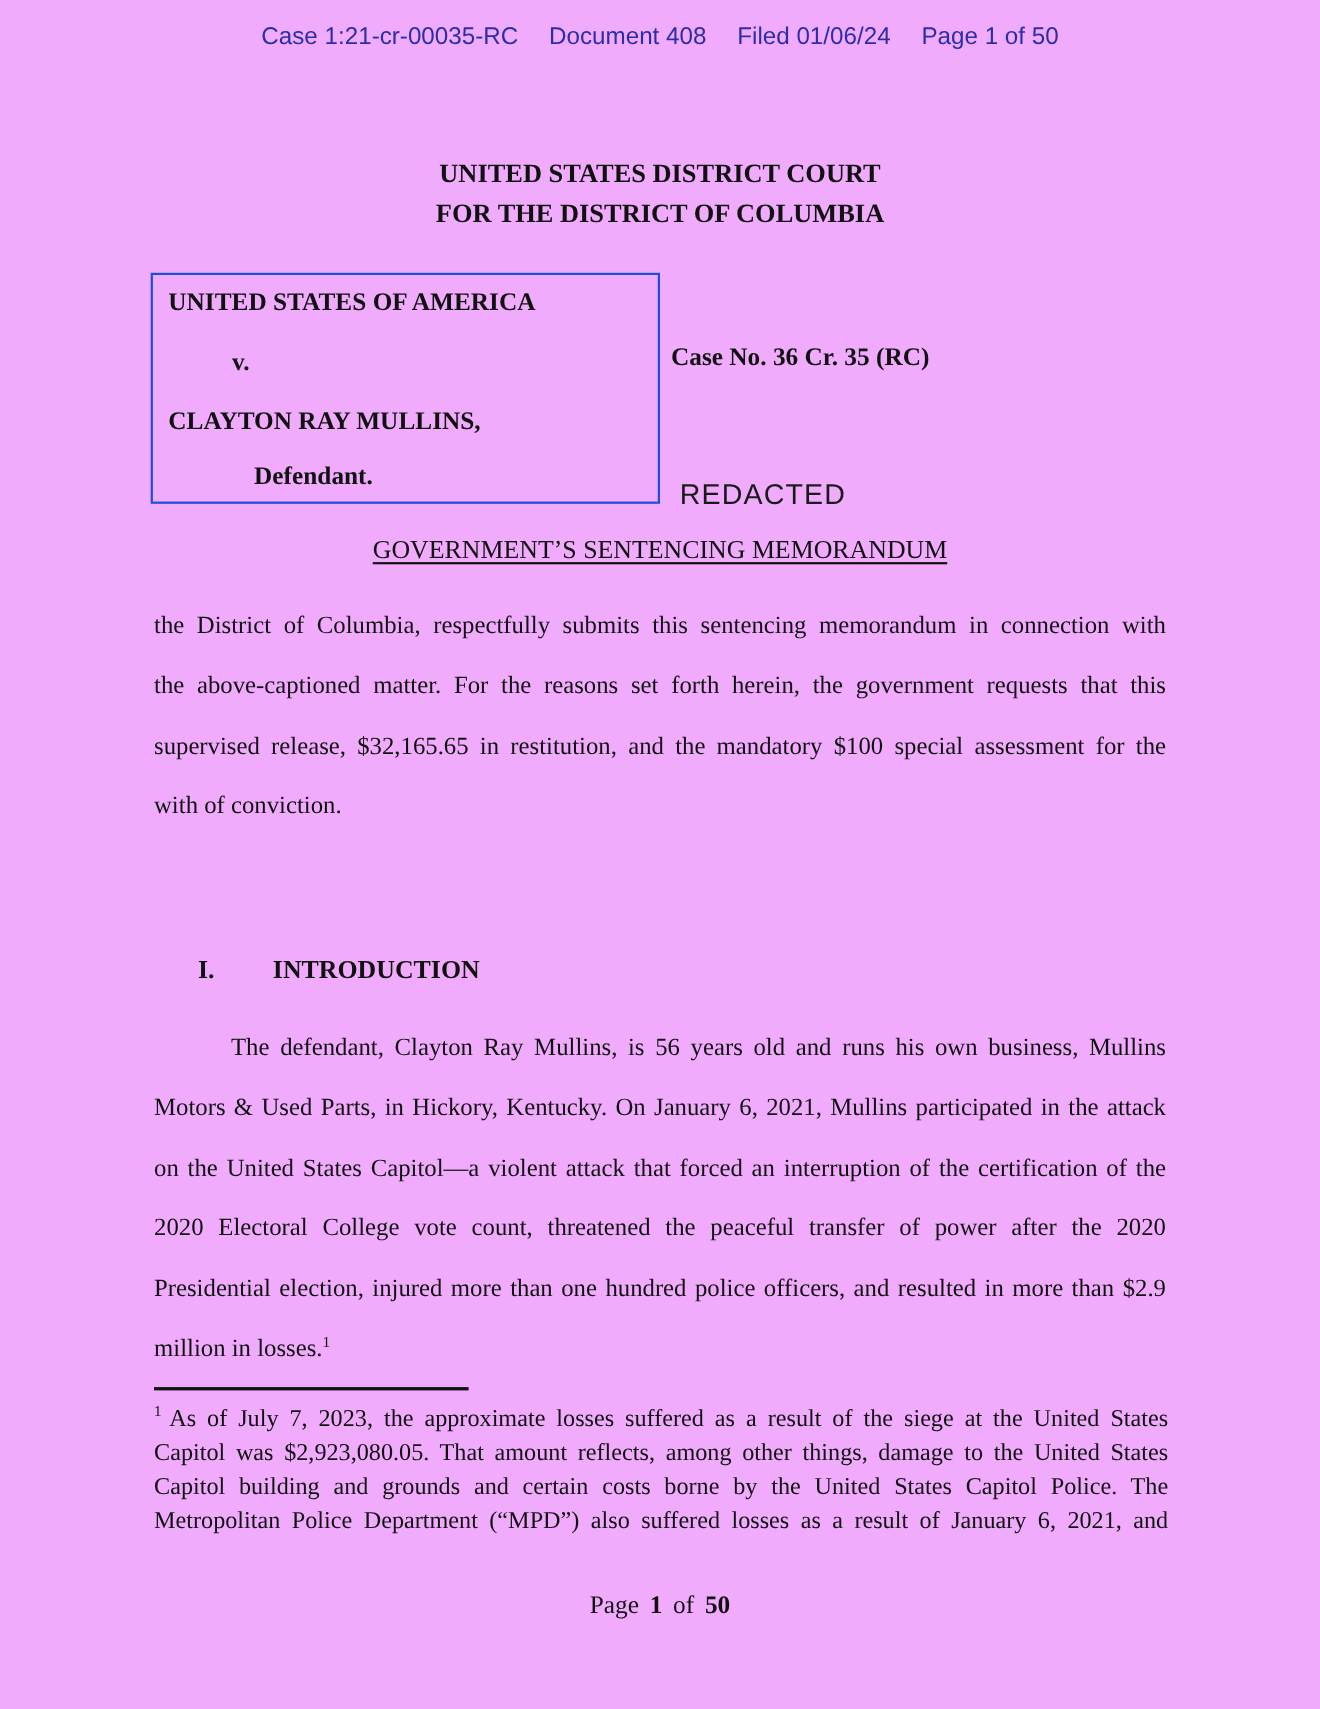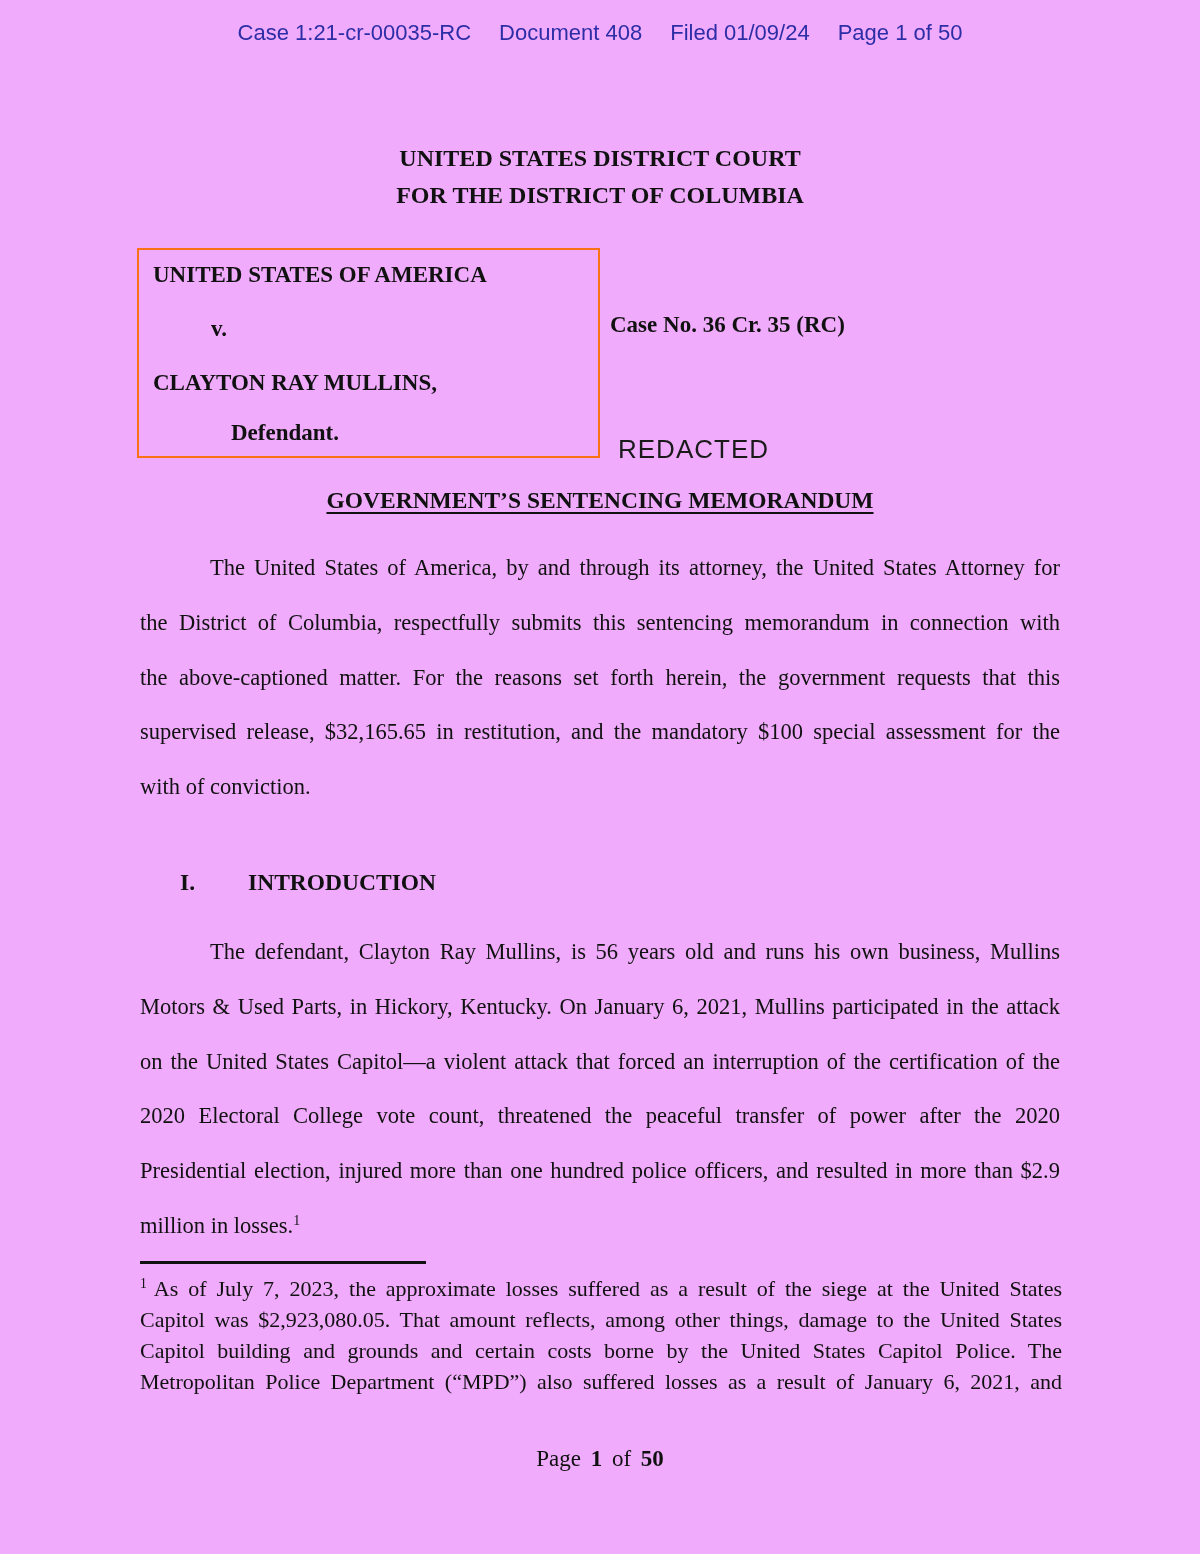"Filed 01/09/24" span { text: 01/09/24 -> 01/06/24 }
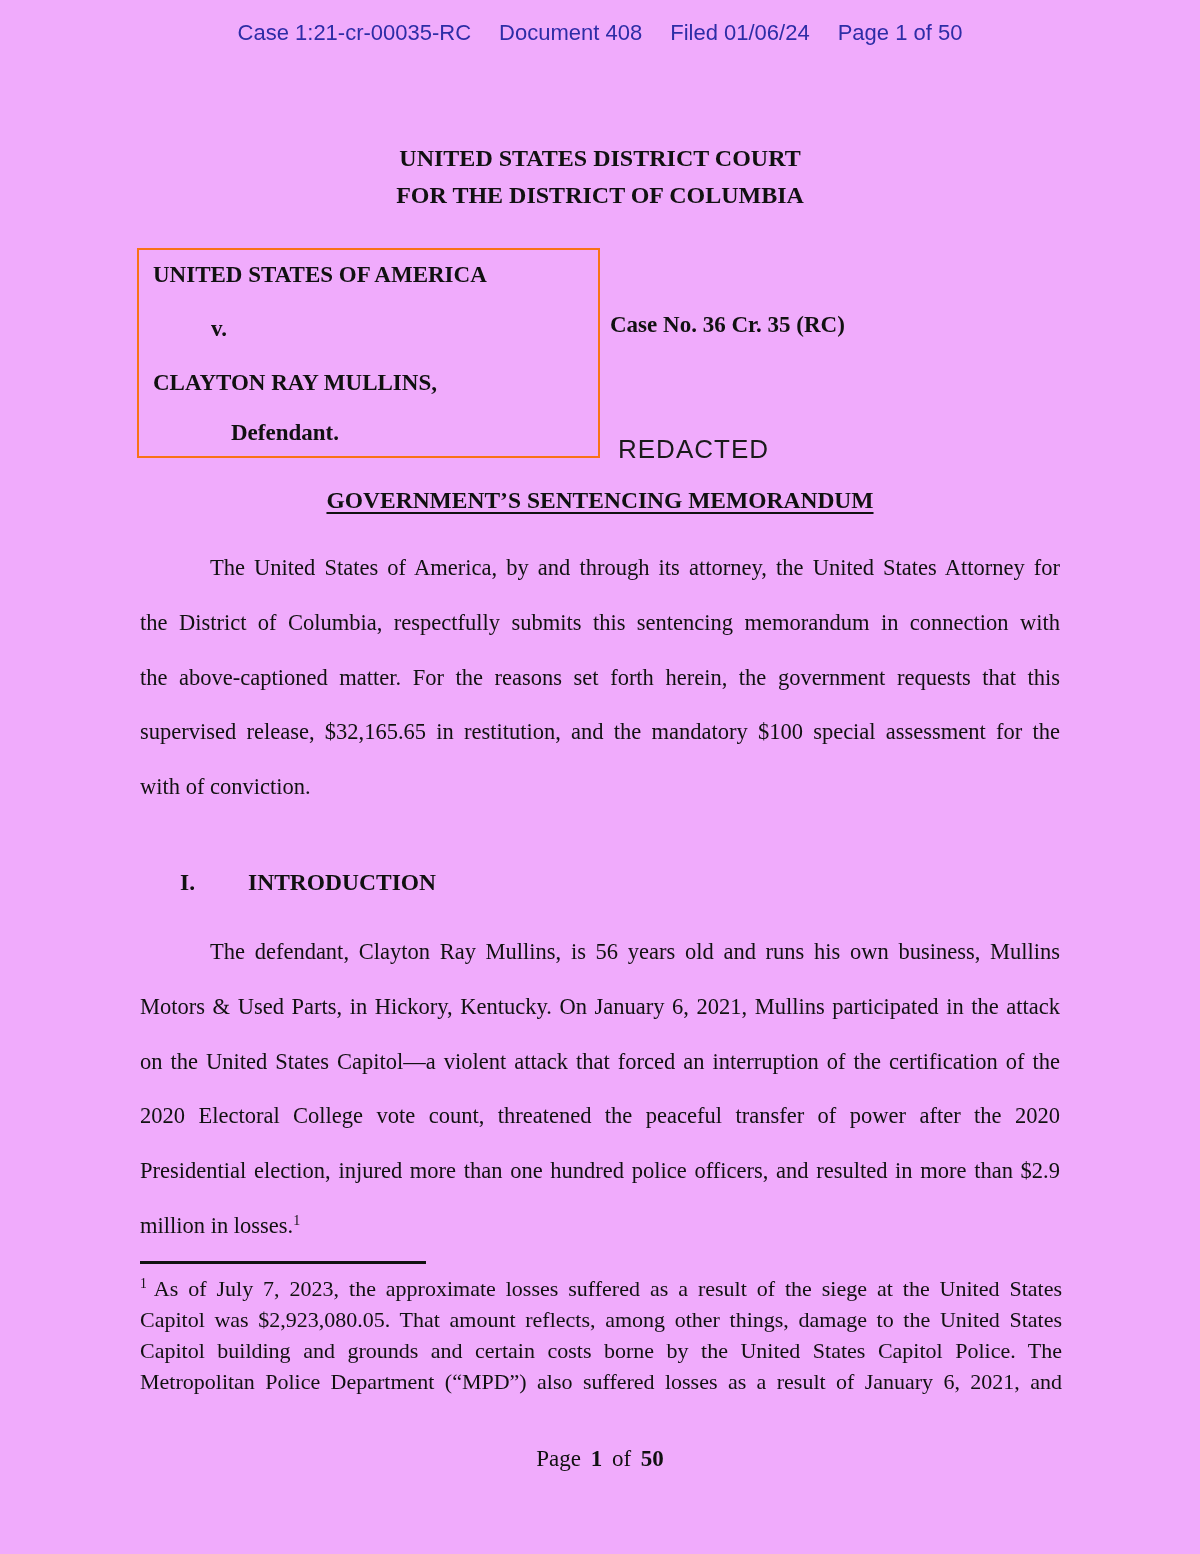"UNITED STATES OF AMERICA" .caption-box { border: 2px solid #f97316 -> 2px solid #1d4ed8 }
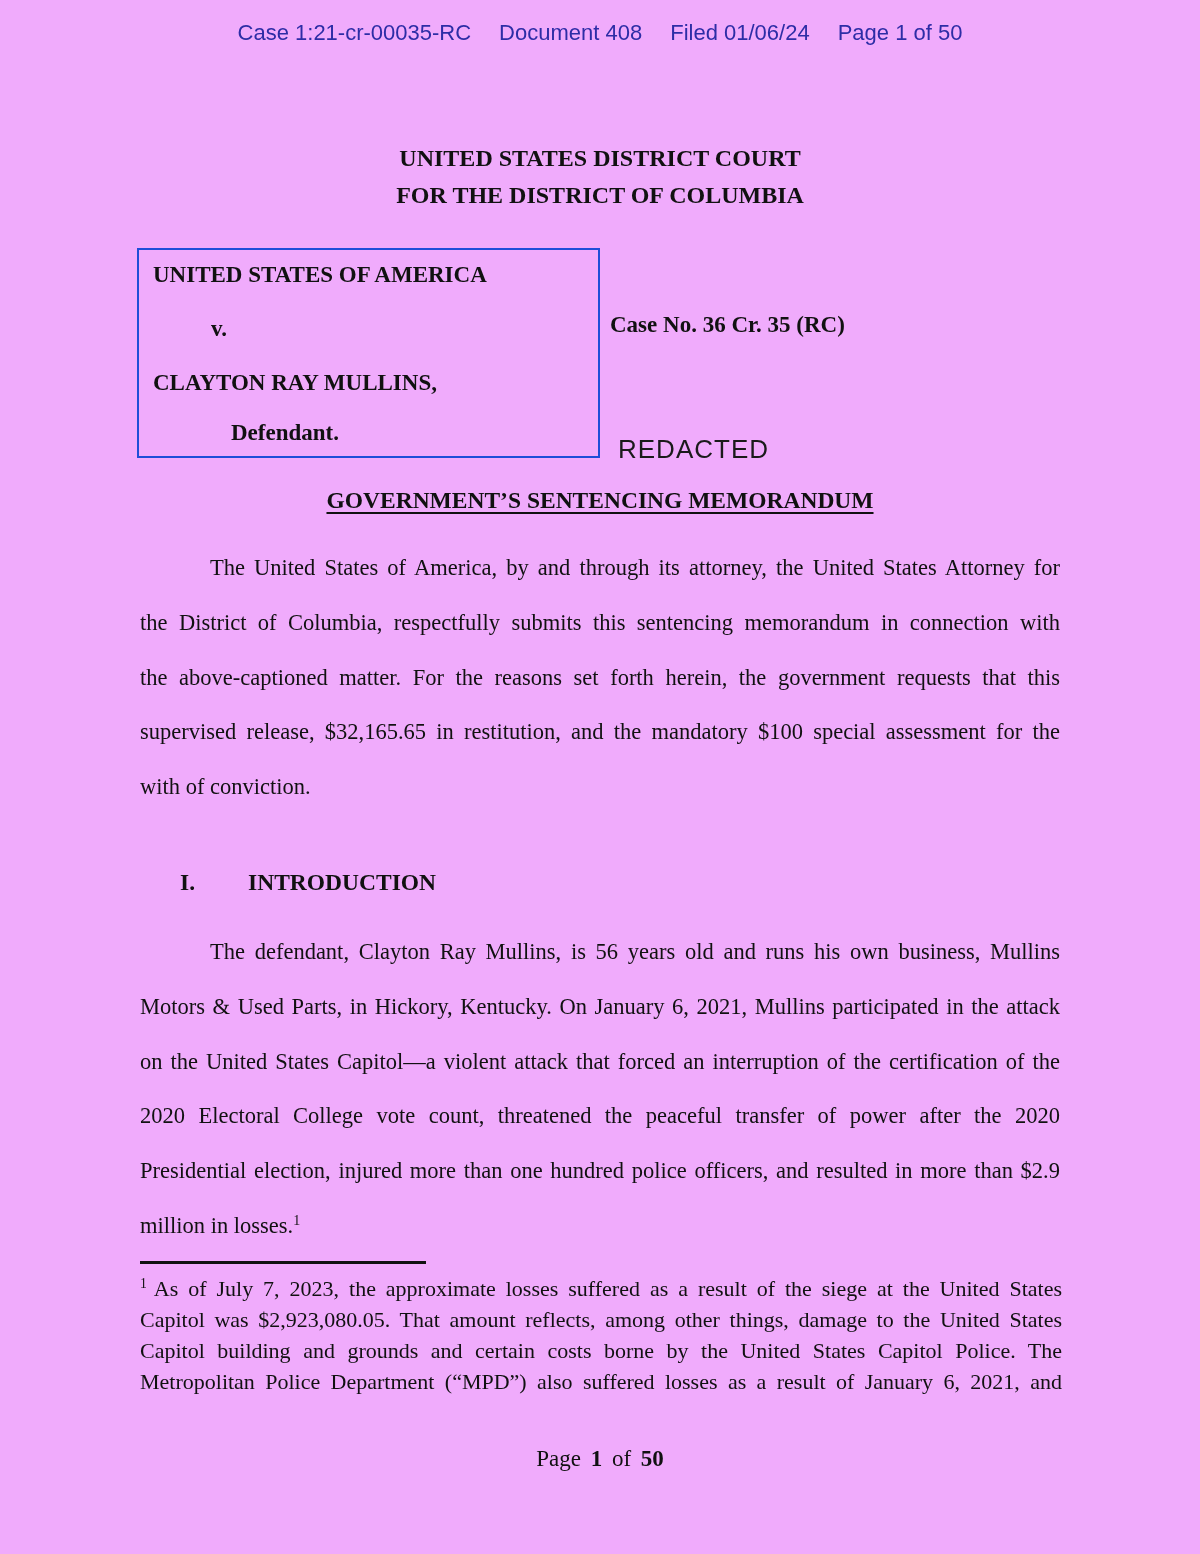"GOVERNMENT’S SENTENCING MEMORANDUM" .doc-title { font-weight: bold -> normal }
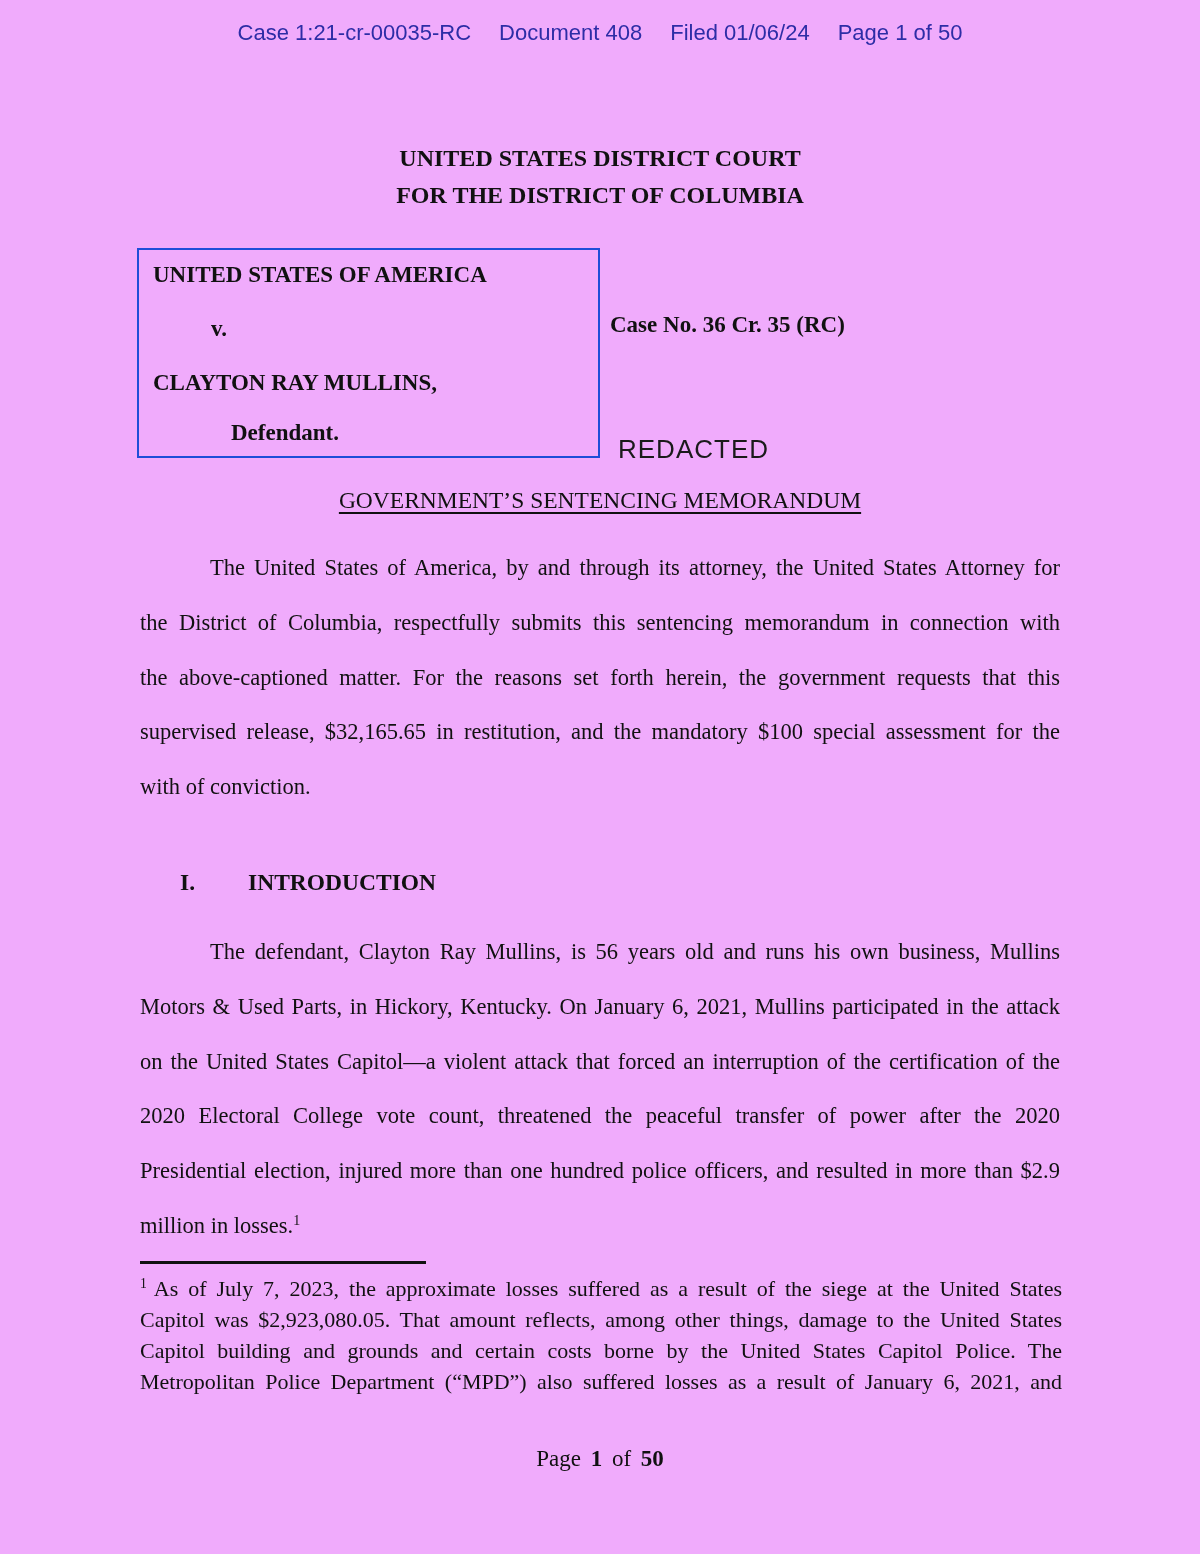"The United States of America," div.jline { html: <div>The United States of America, by and through its attorney, the United States Attorney for</div> -> none }
